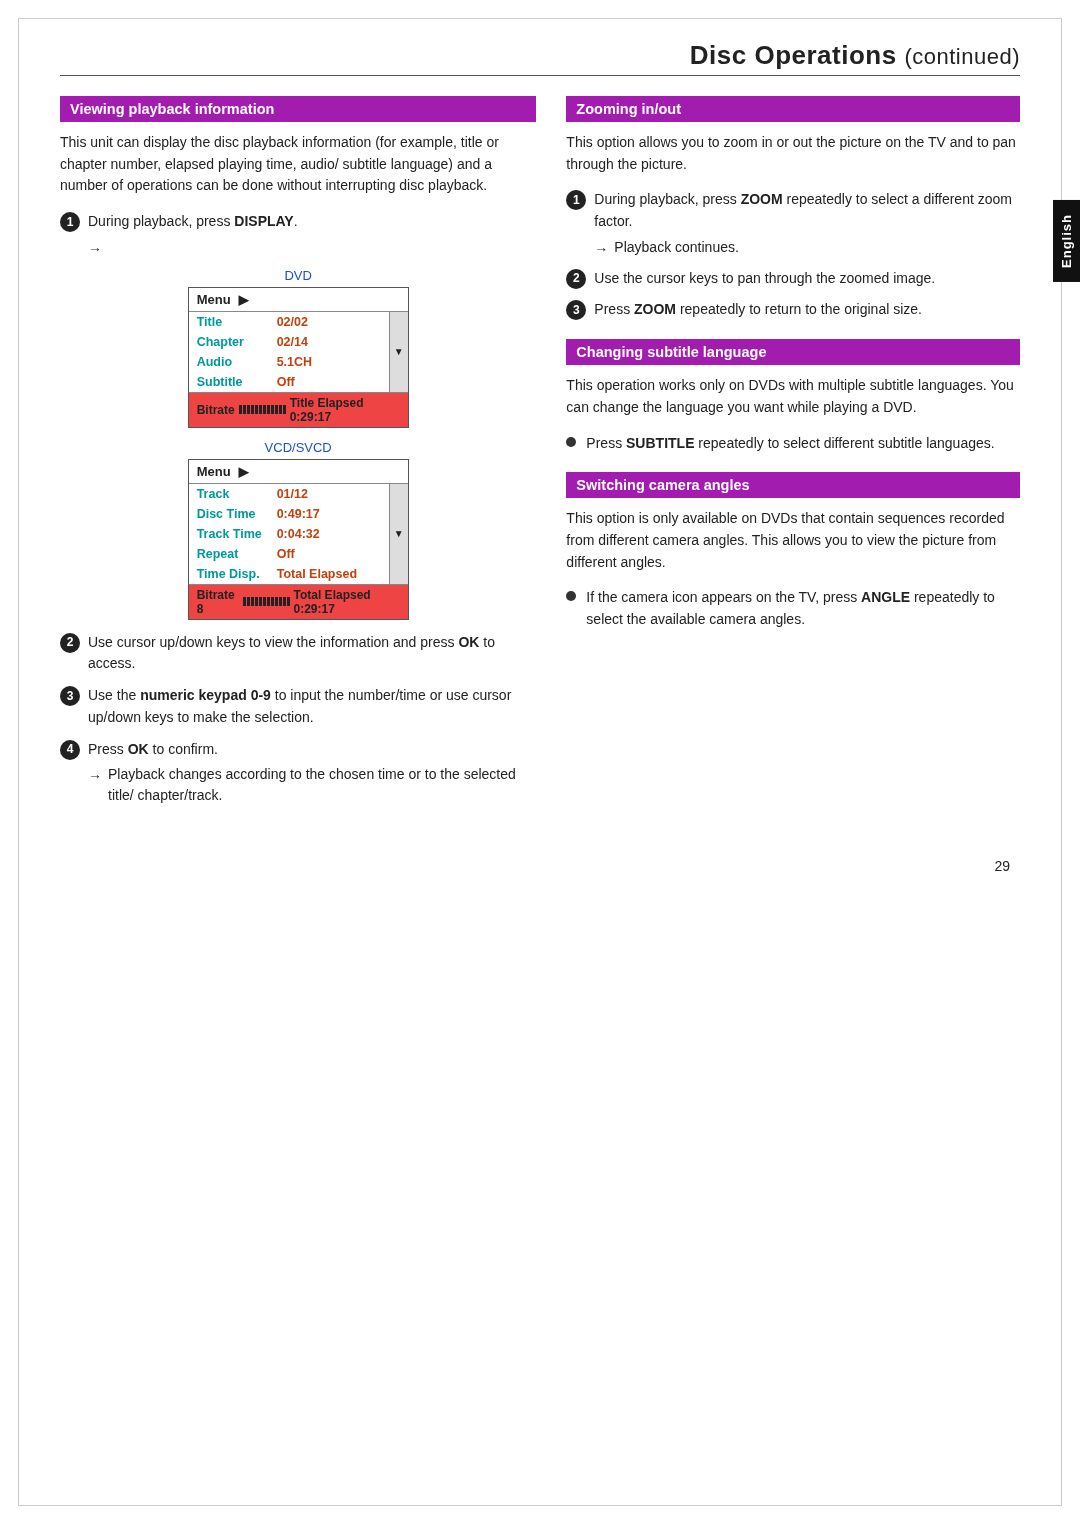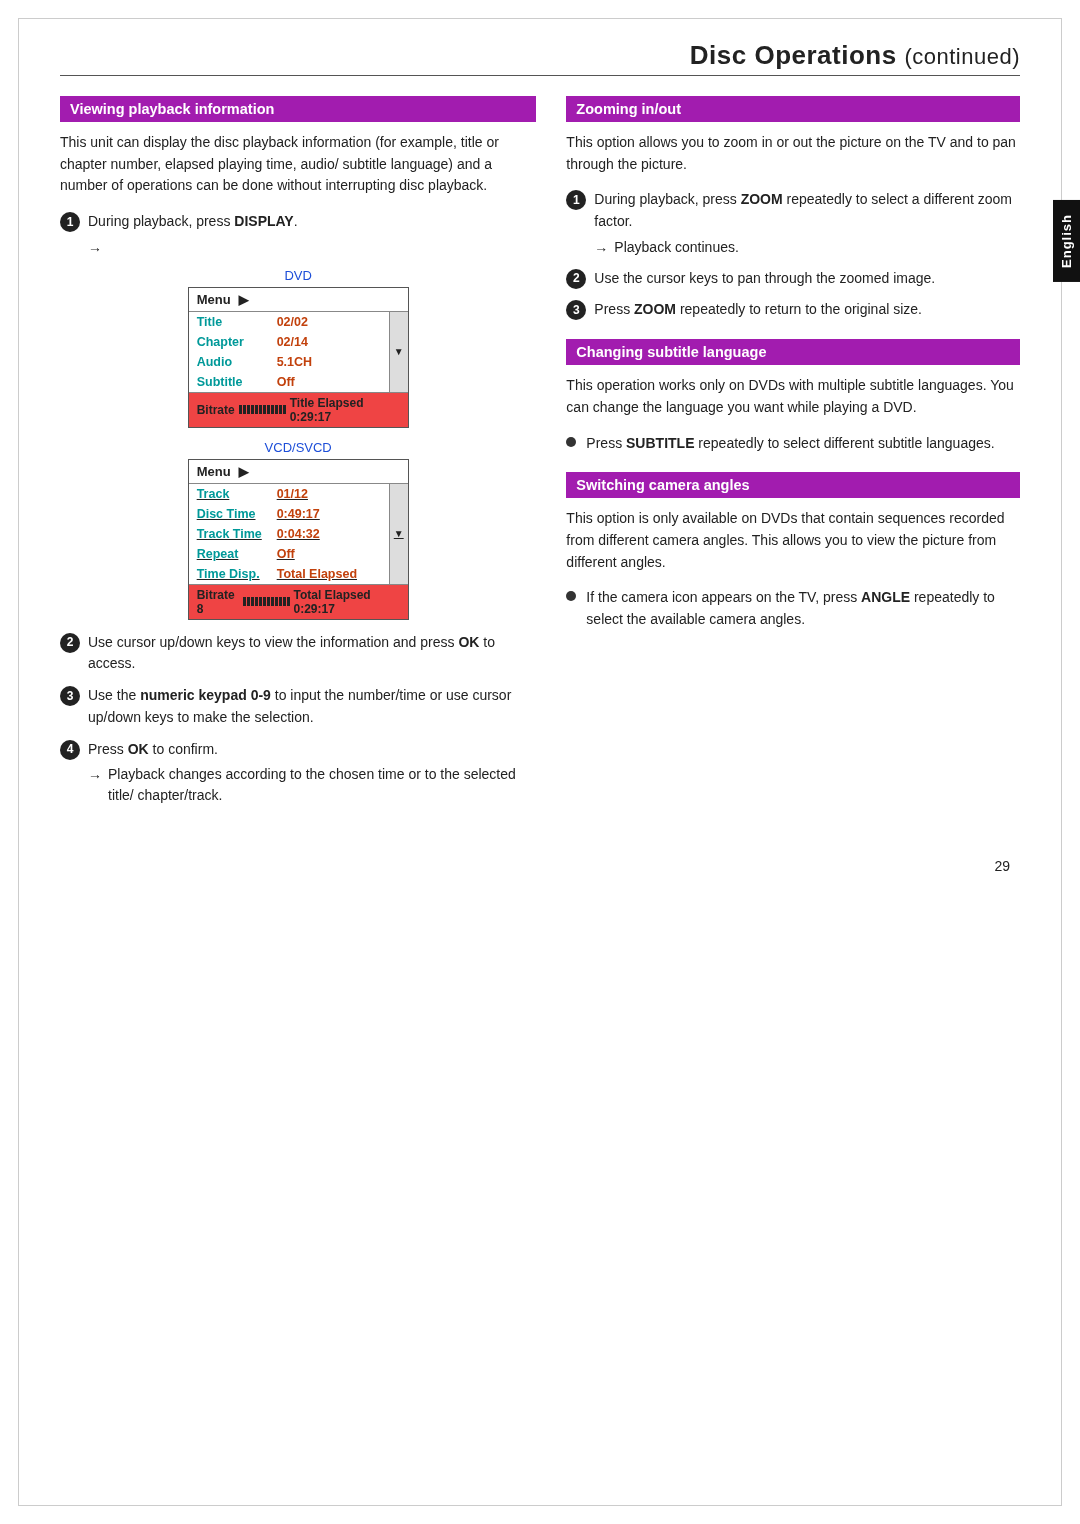"Track" div { text-decoration: underline -> none }
